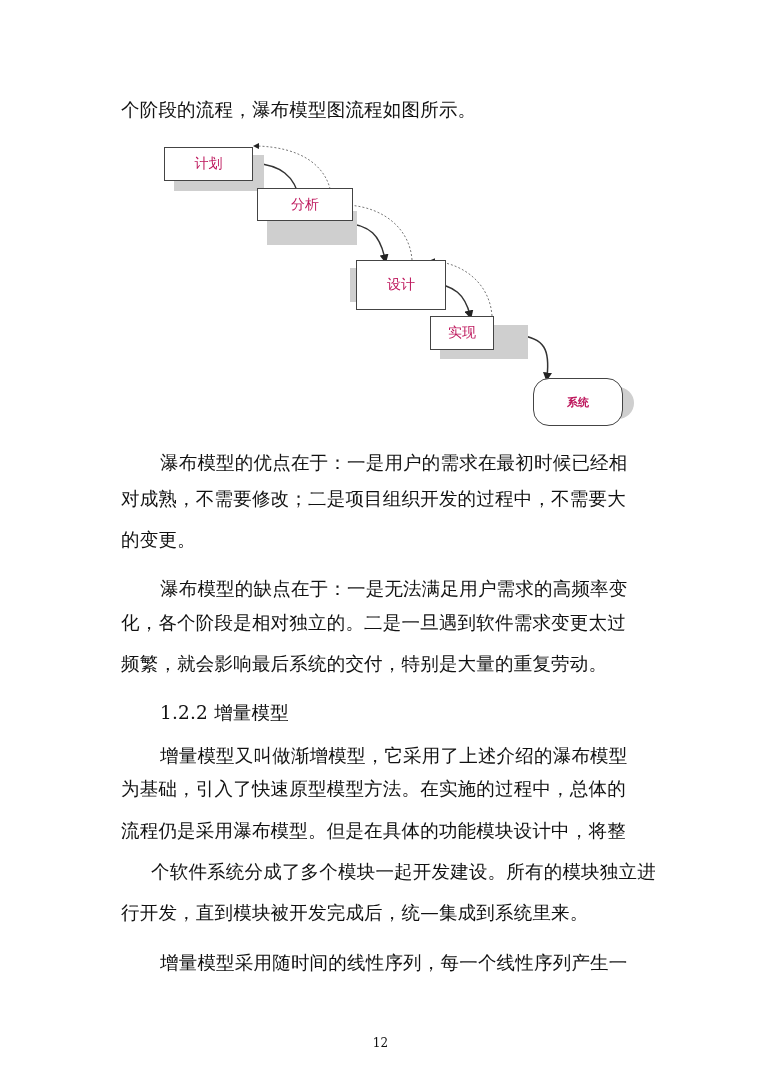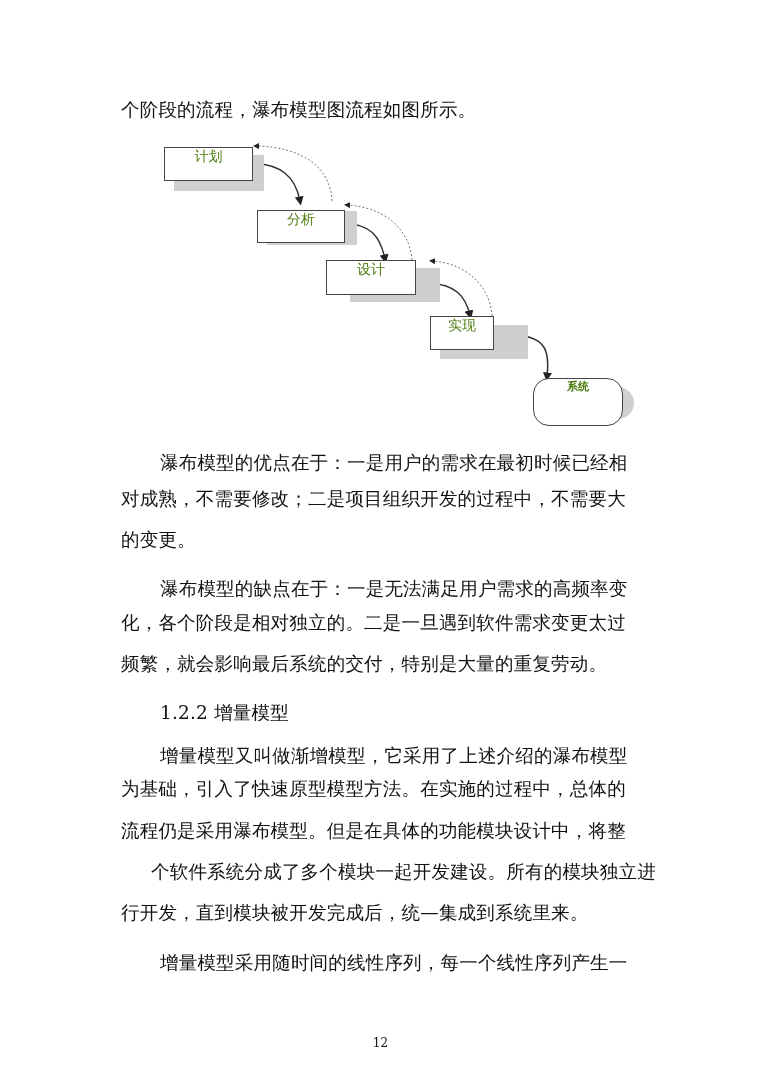"计划" .box { align-items: none -> center; color: #4d7c0f -> #be185d }
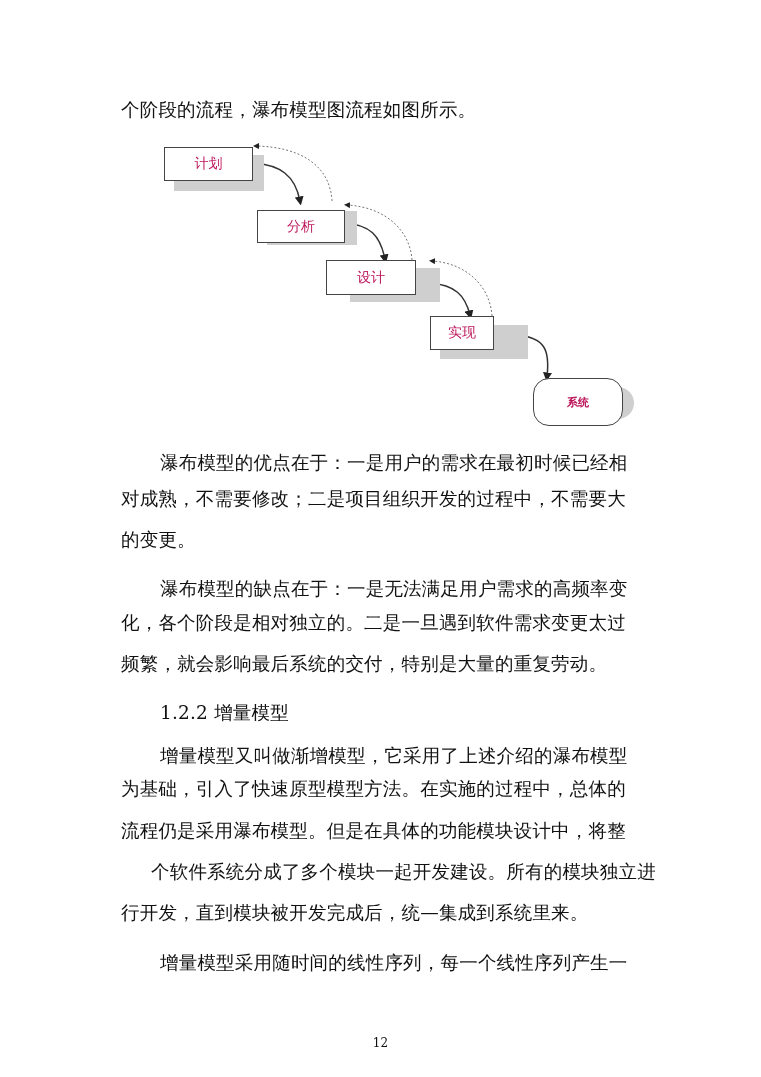"分析" div.box { top: 75px -> 53px; width: 88px -> 96px }
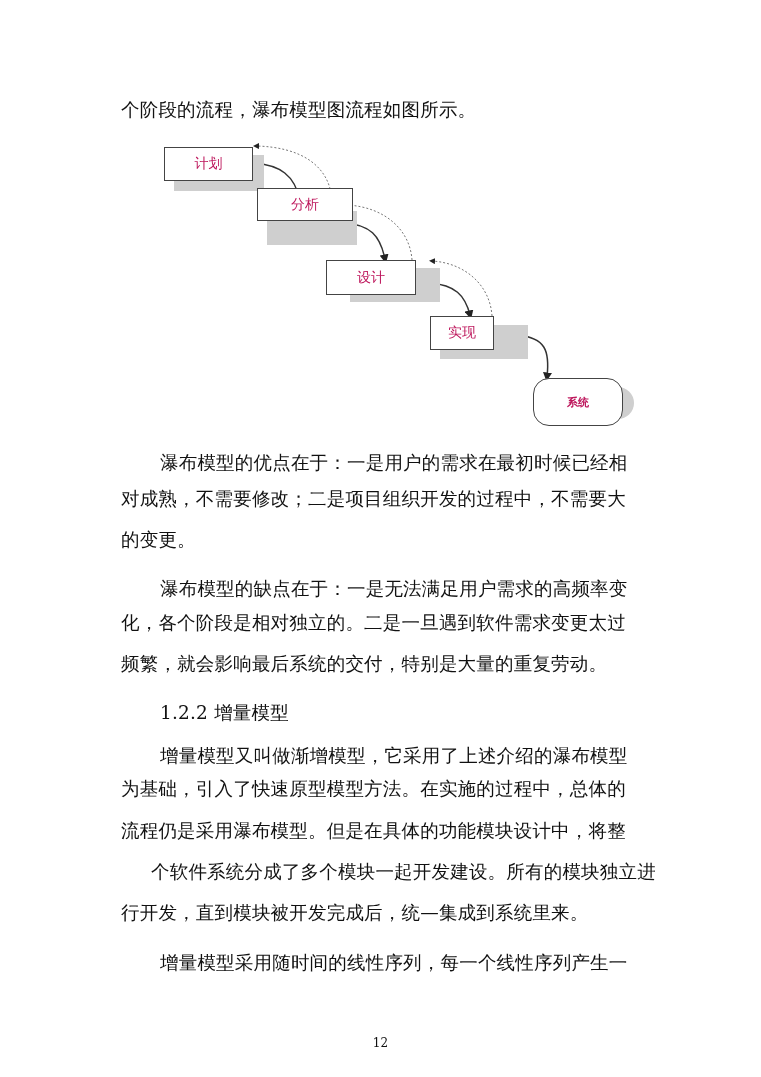"设计" div.box { height: 35px -> 50px; left: 176px -> 206px }
